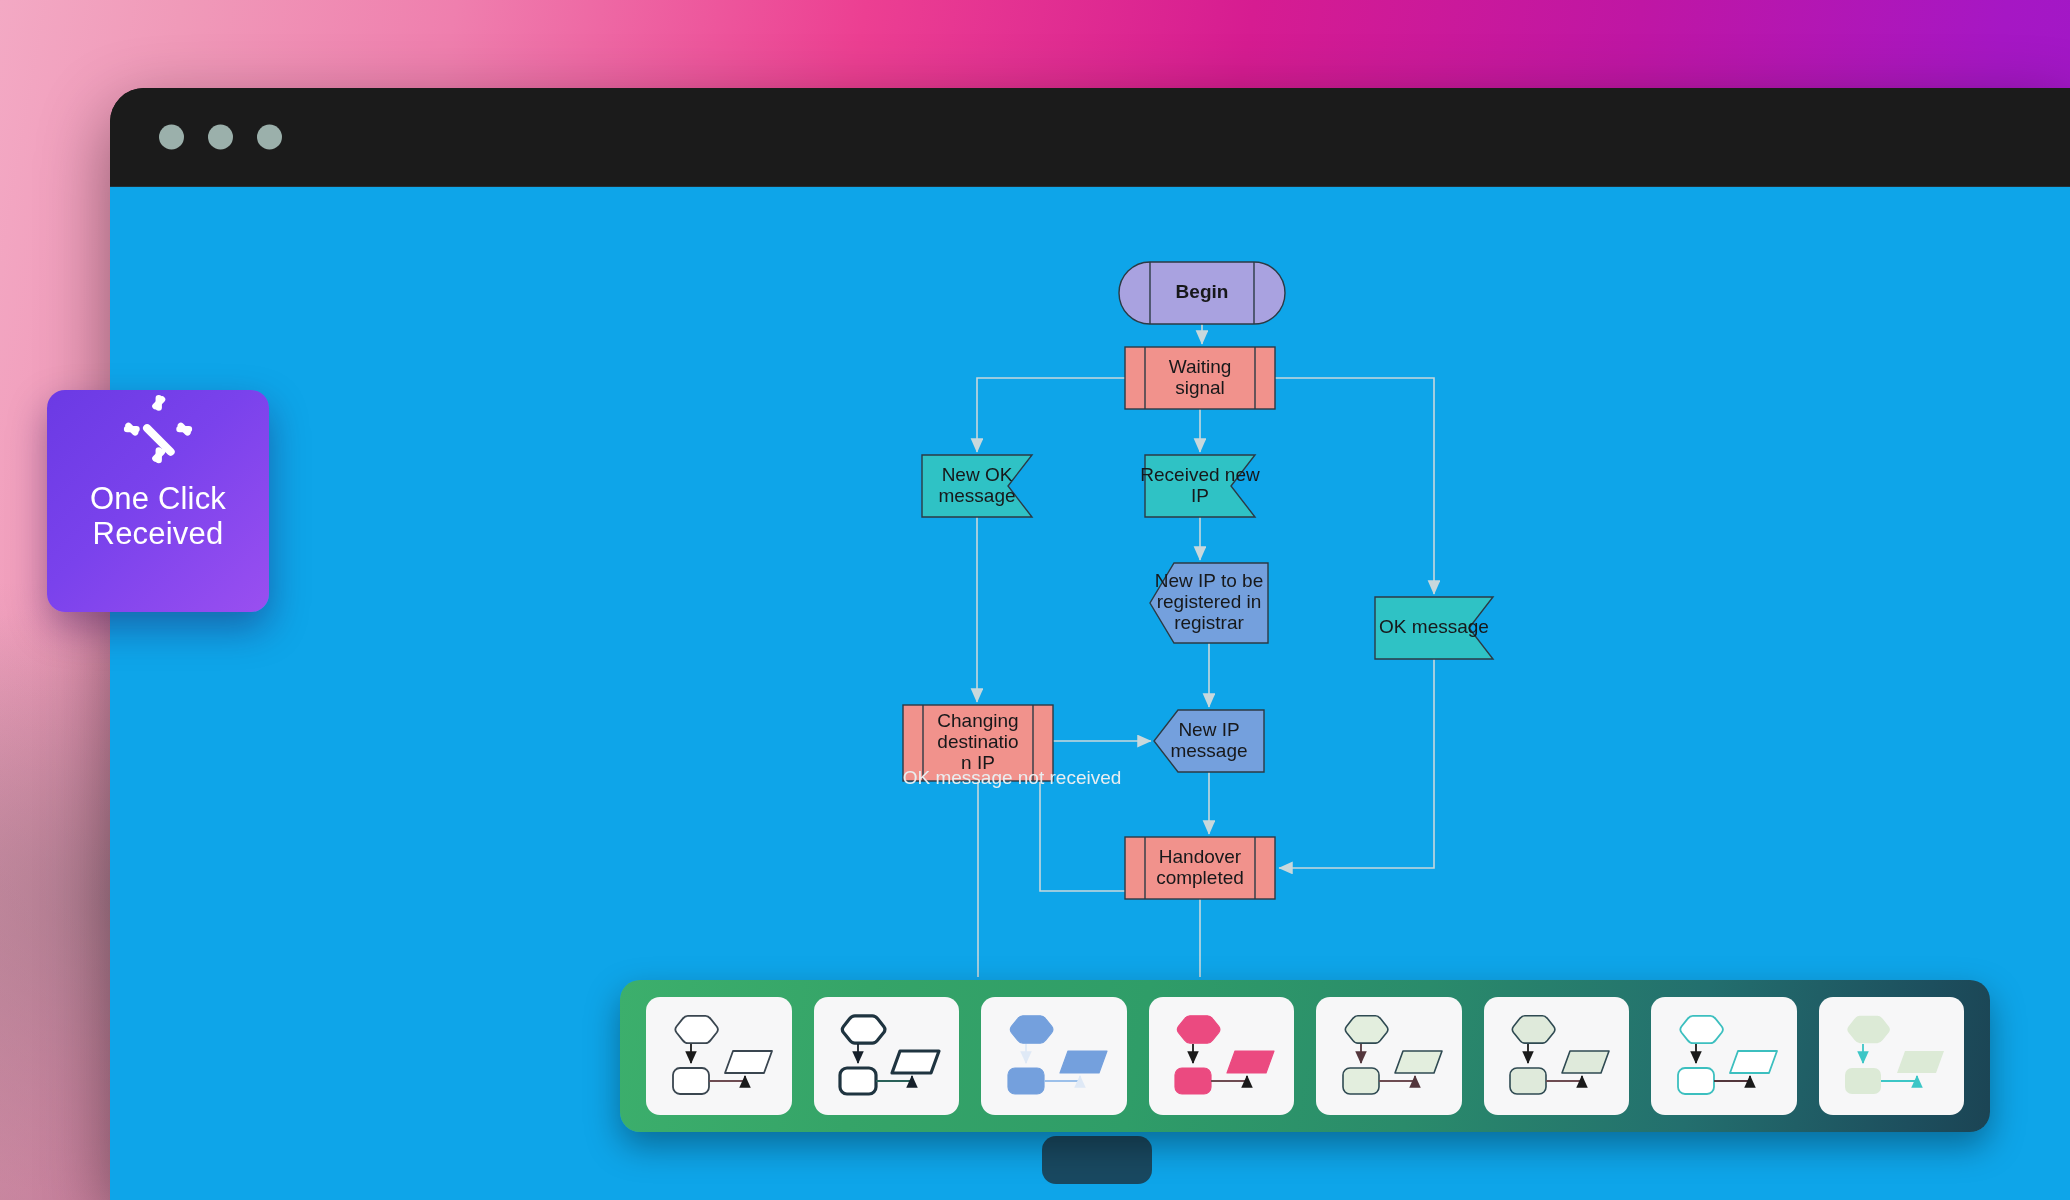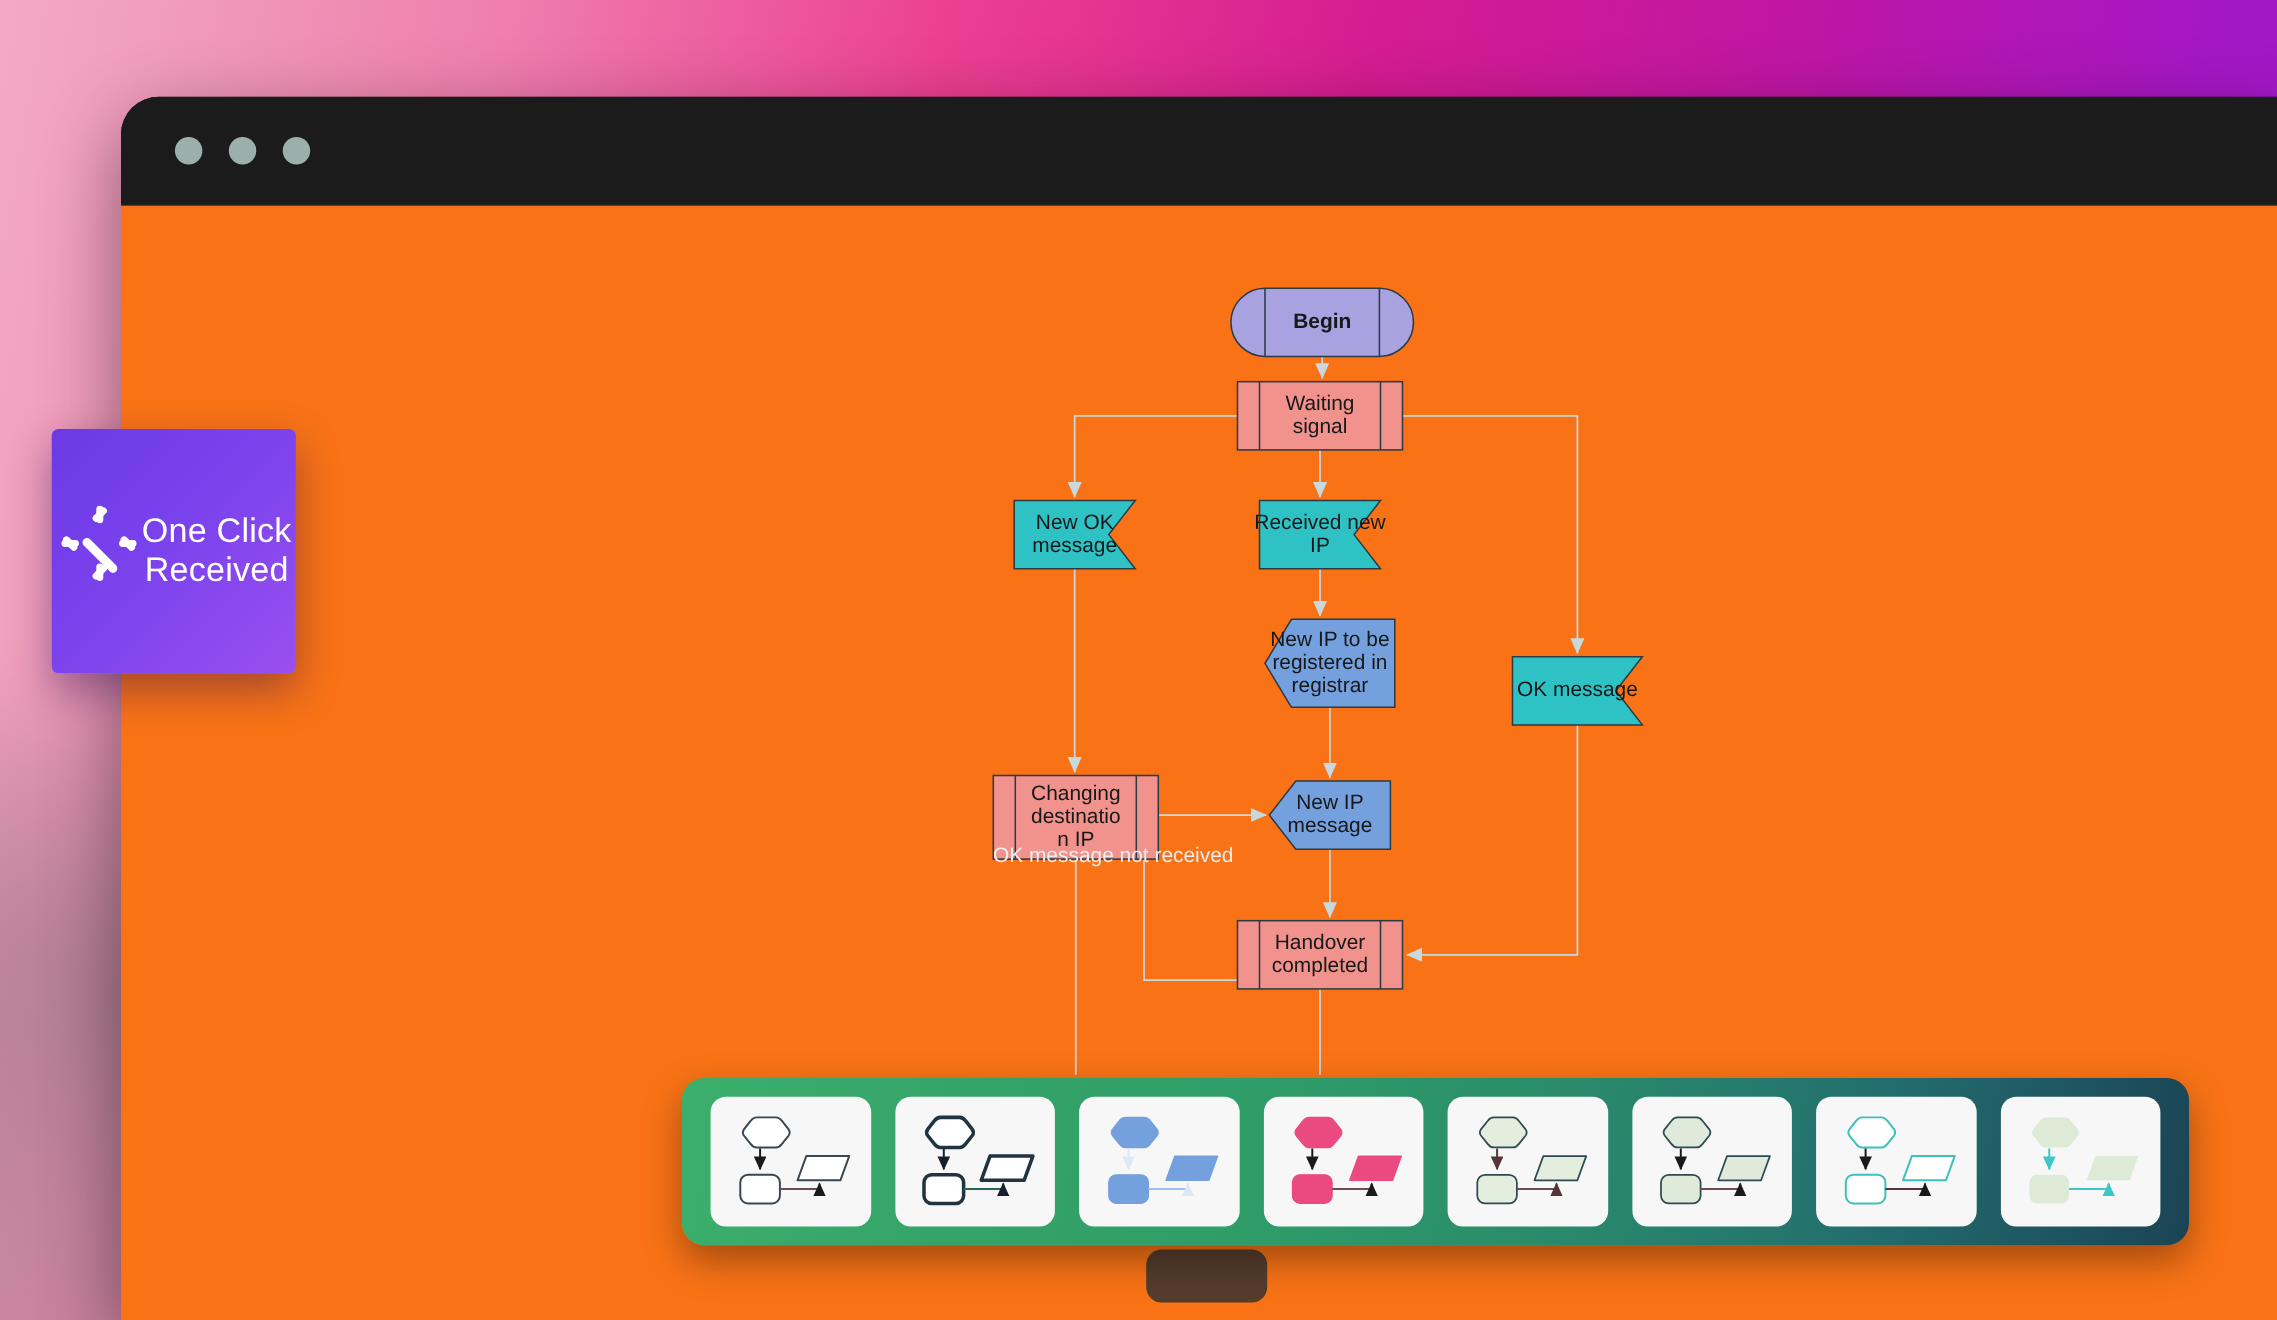"Begin" #canvas { background: #f97316 -> #0ea5e9 }
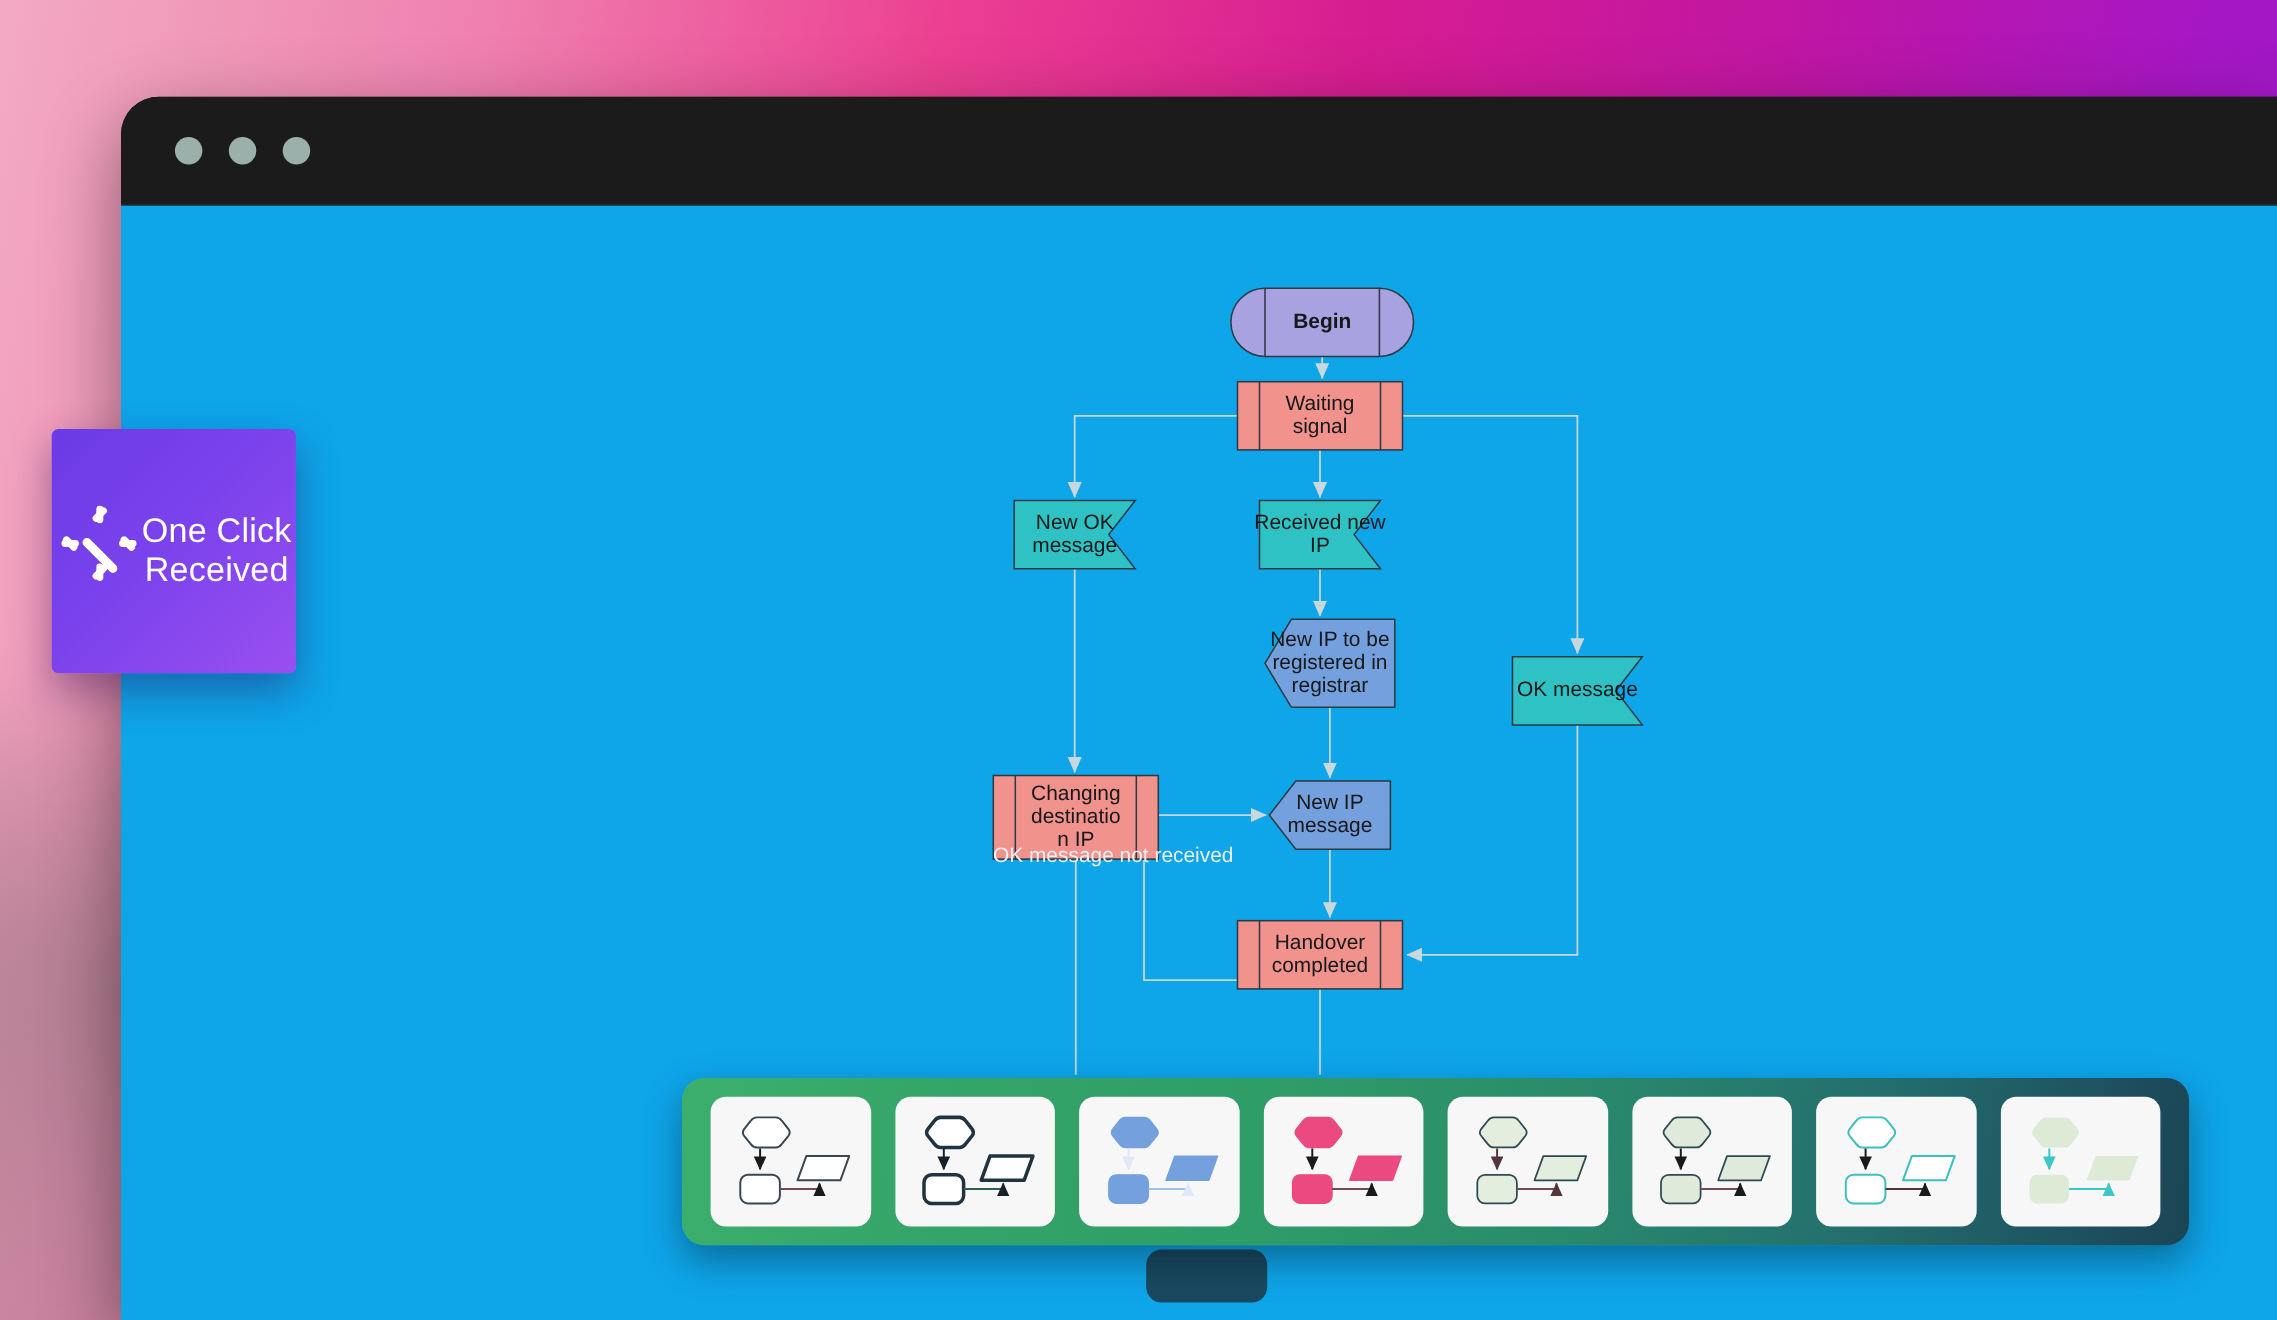"One Click" #beautify-badge { border-radius: 6px -> 18px; flex-direction: row -> column; justify-content: center -> flex-start }
